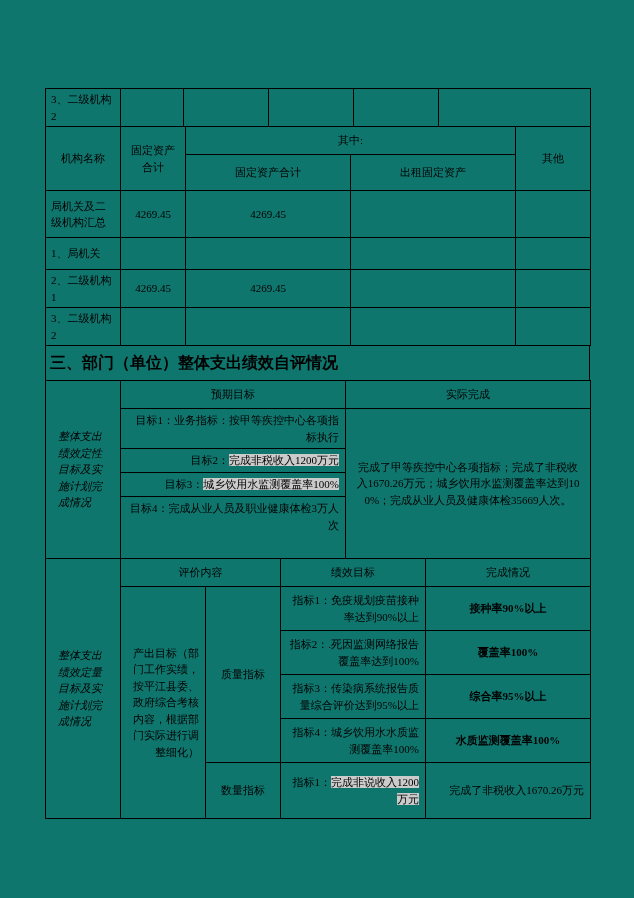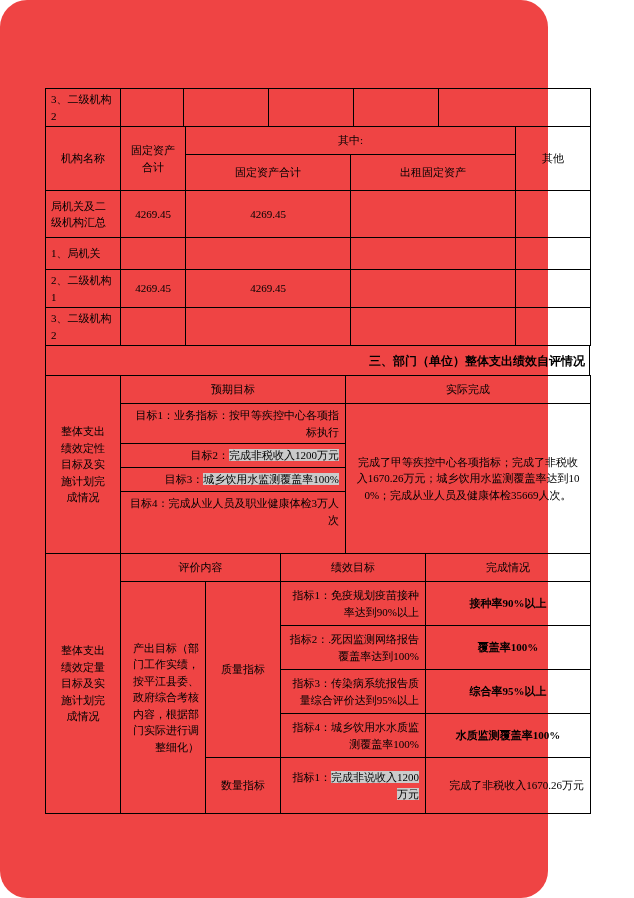"3、二级机构2" .page { background: #ef4444 -> #0f766e; border-radius: 27px -> none; width: 548px -> 634px }
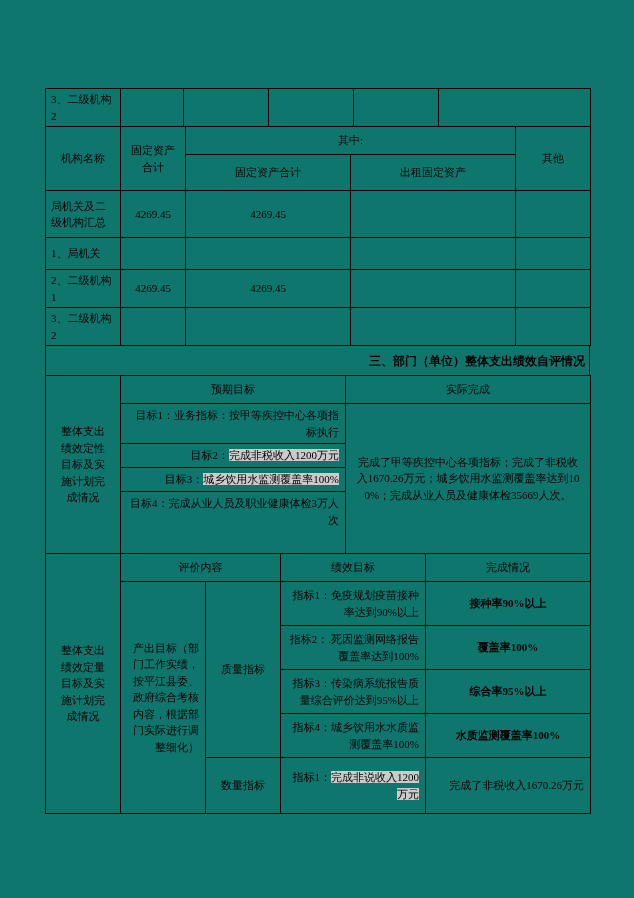"三、部门（单位）整体支出绩效自评情况" .title-cell { font-size: 12px -> 16px; text-align: right -> left }
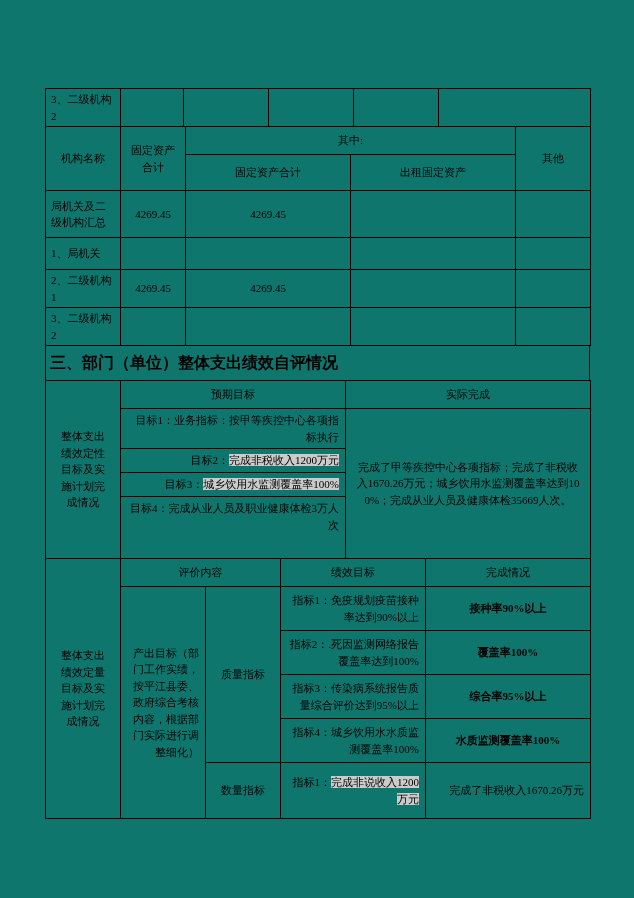"整体支出绩效定性目标及实施计划完成情况" .vlabel { font-style: none -> italic; text-align: center -> none }
